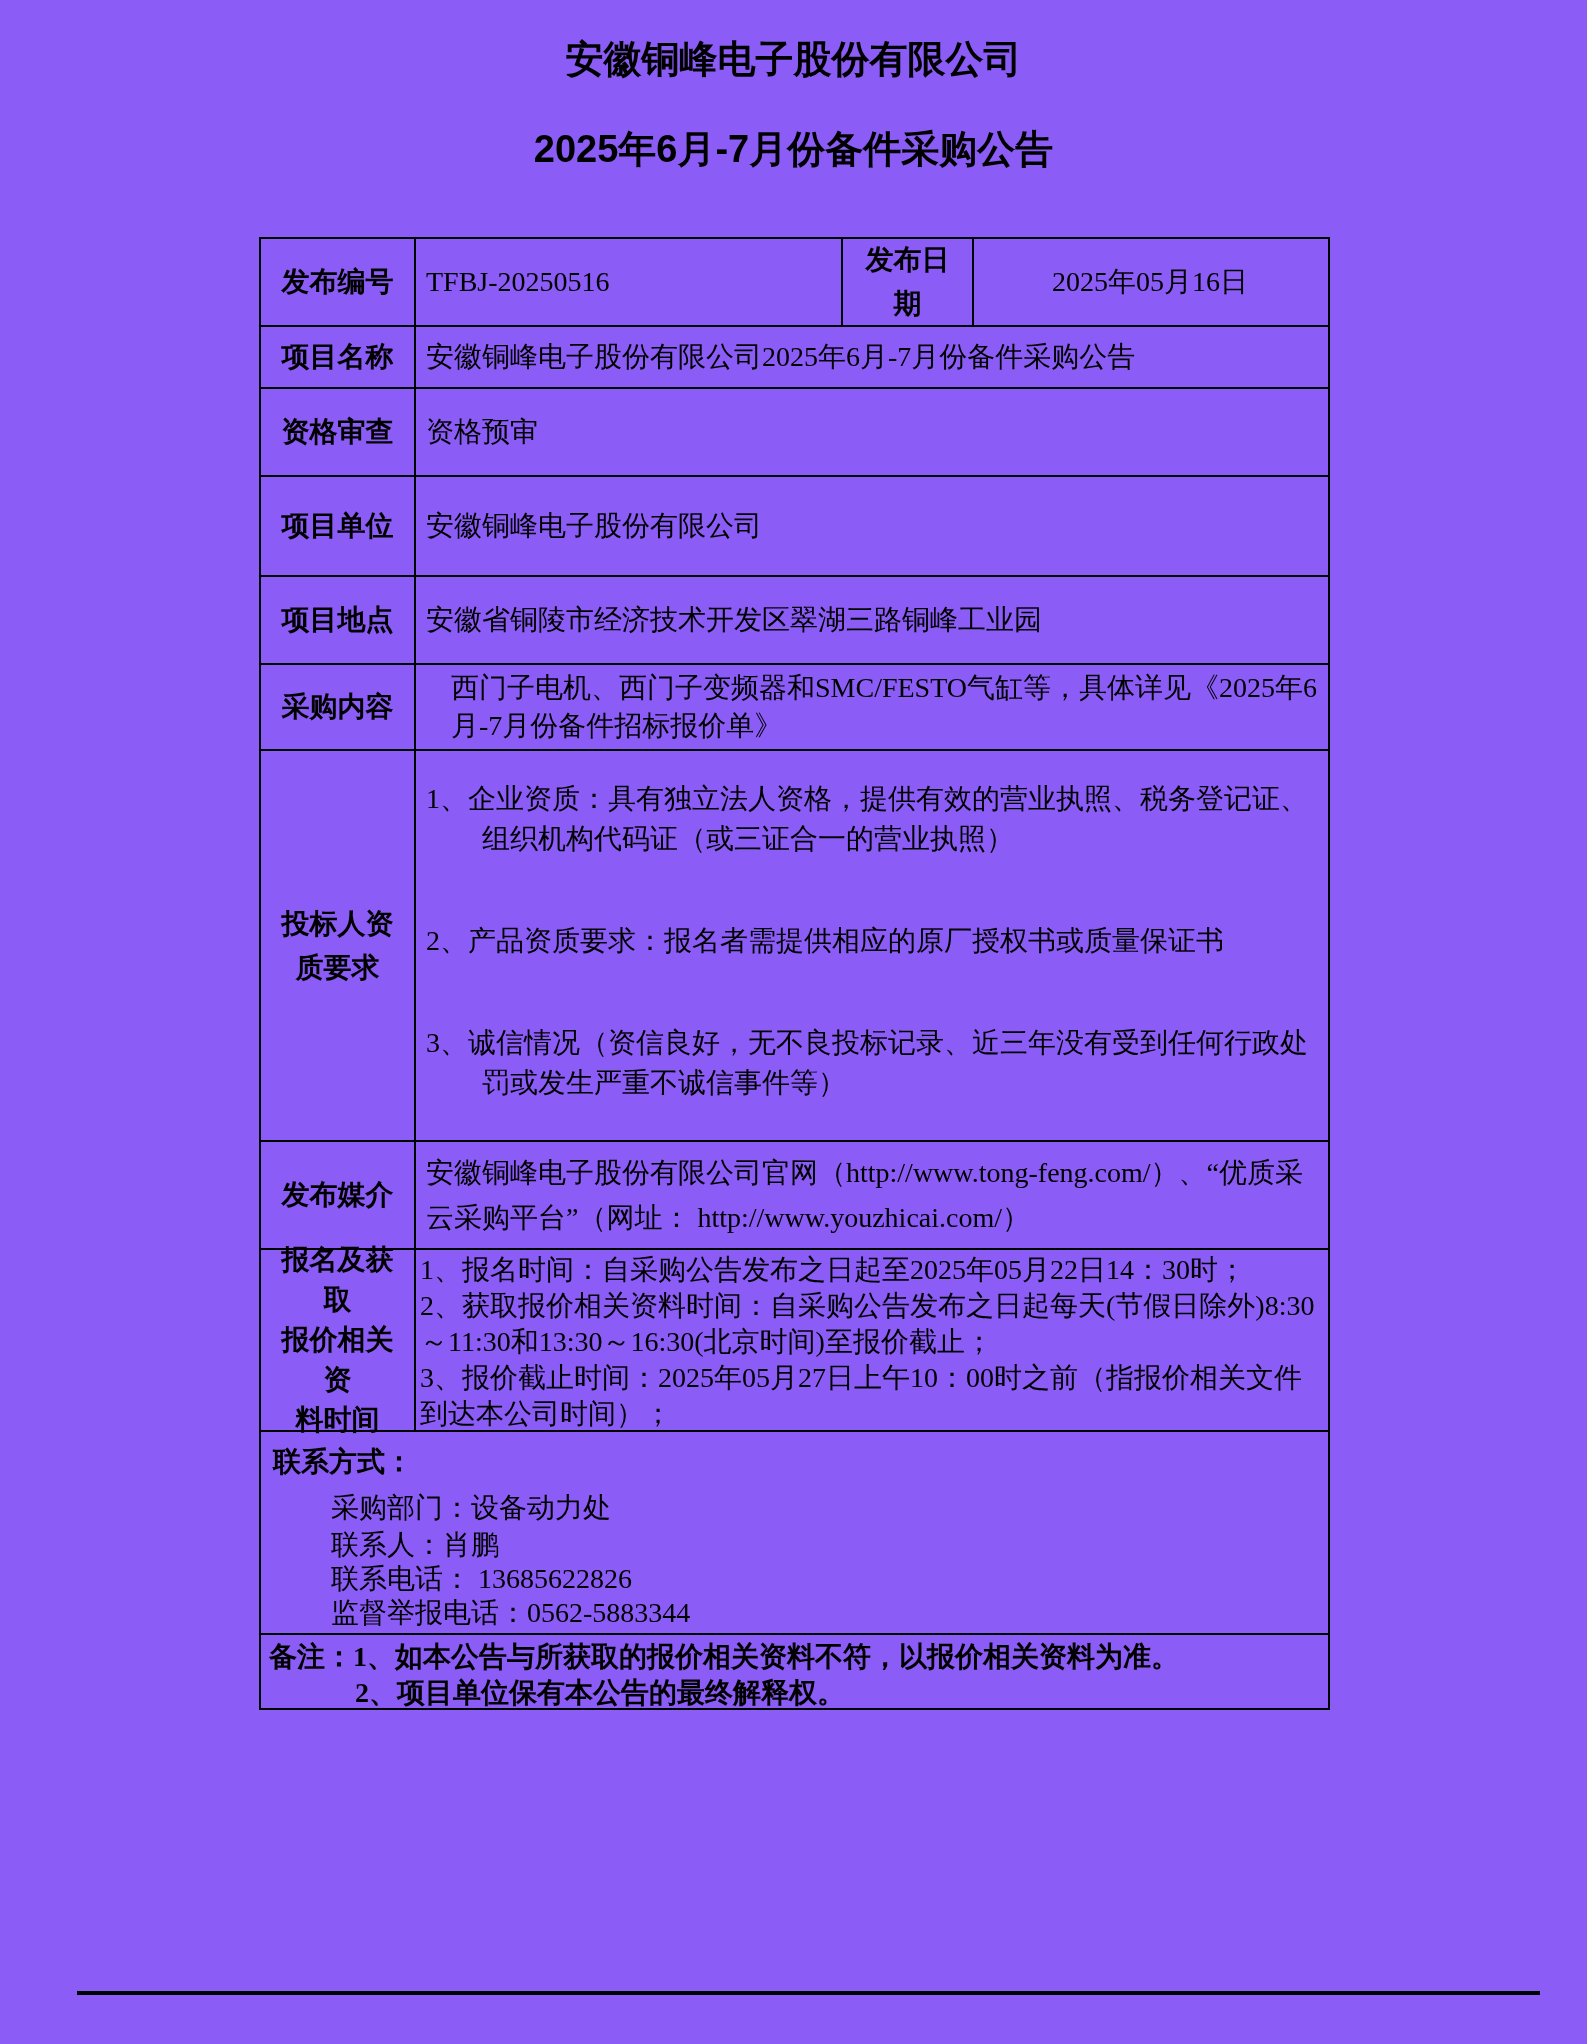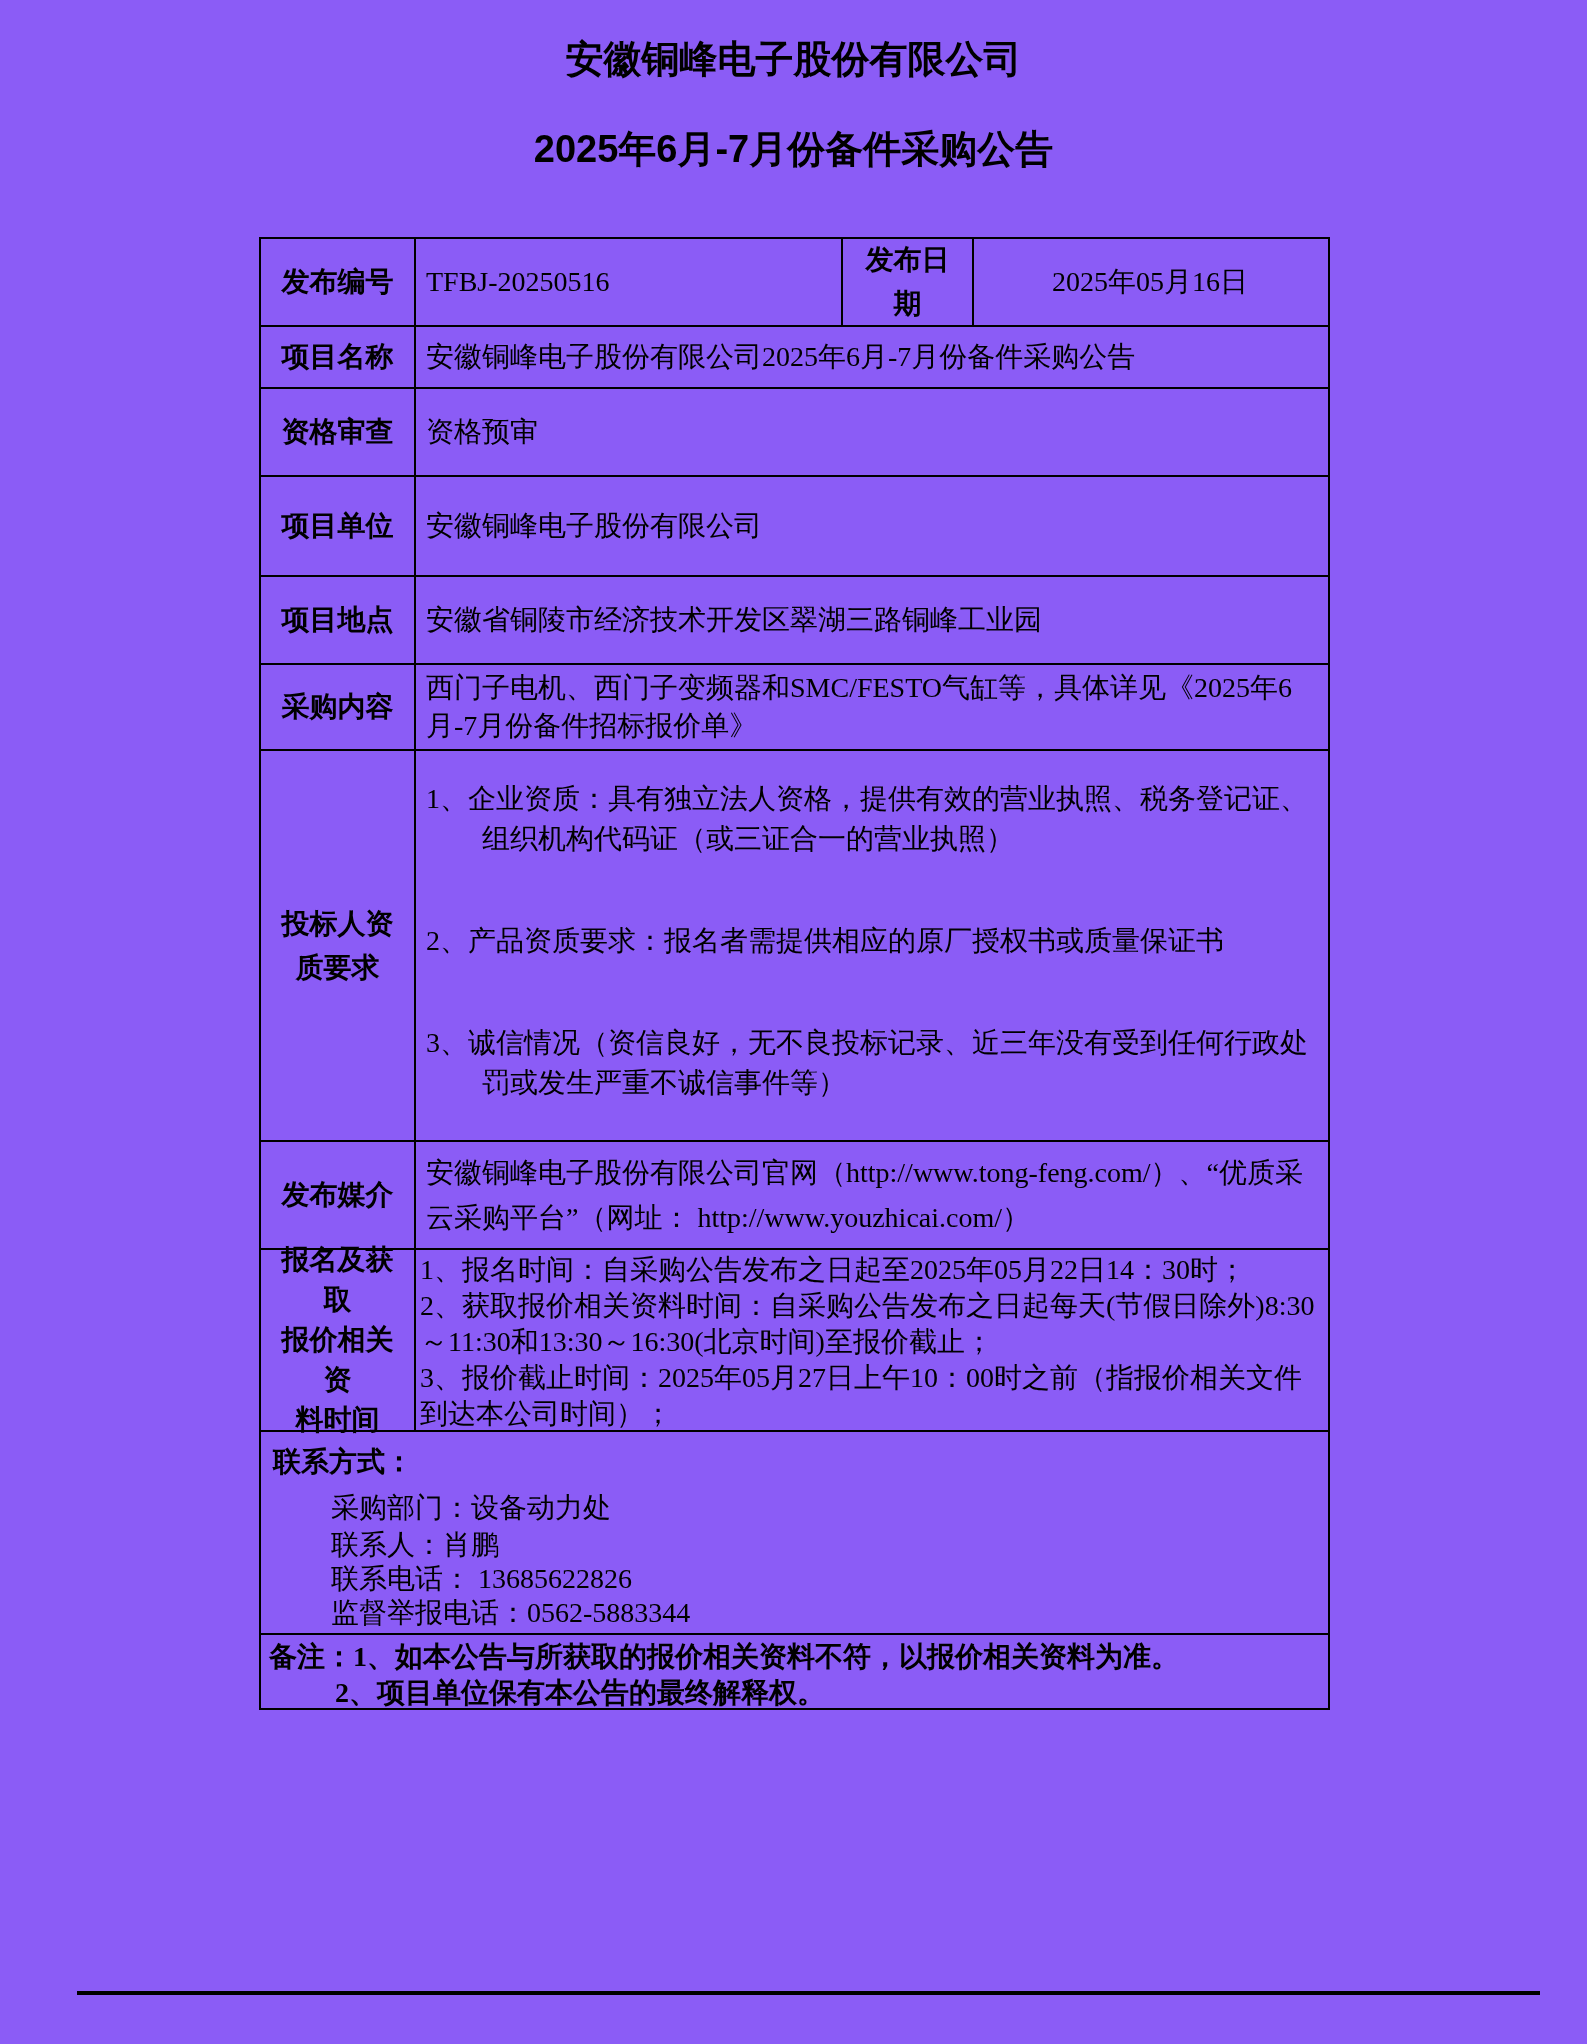"采购内容" .r6 { gap: none -> 25px }
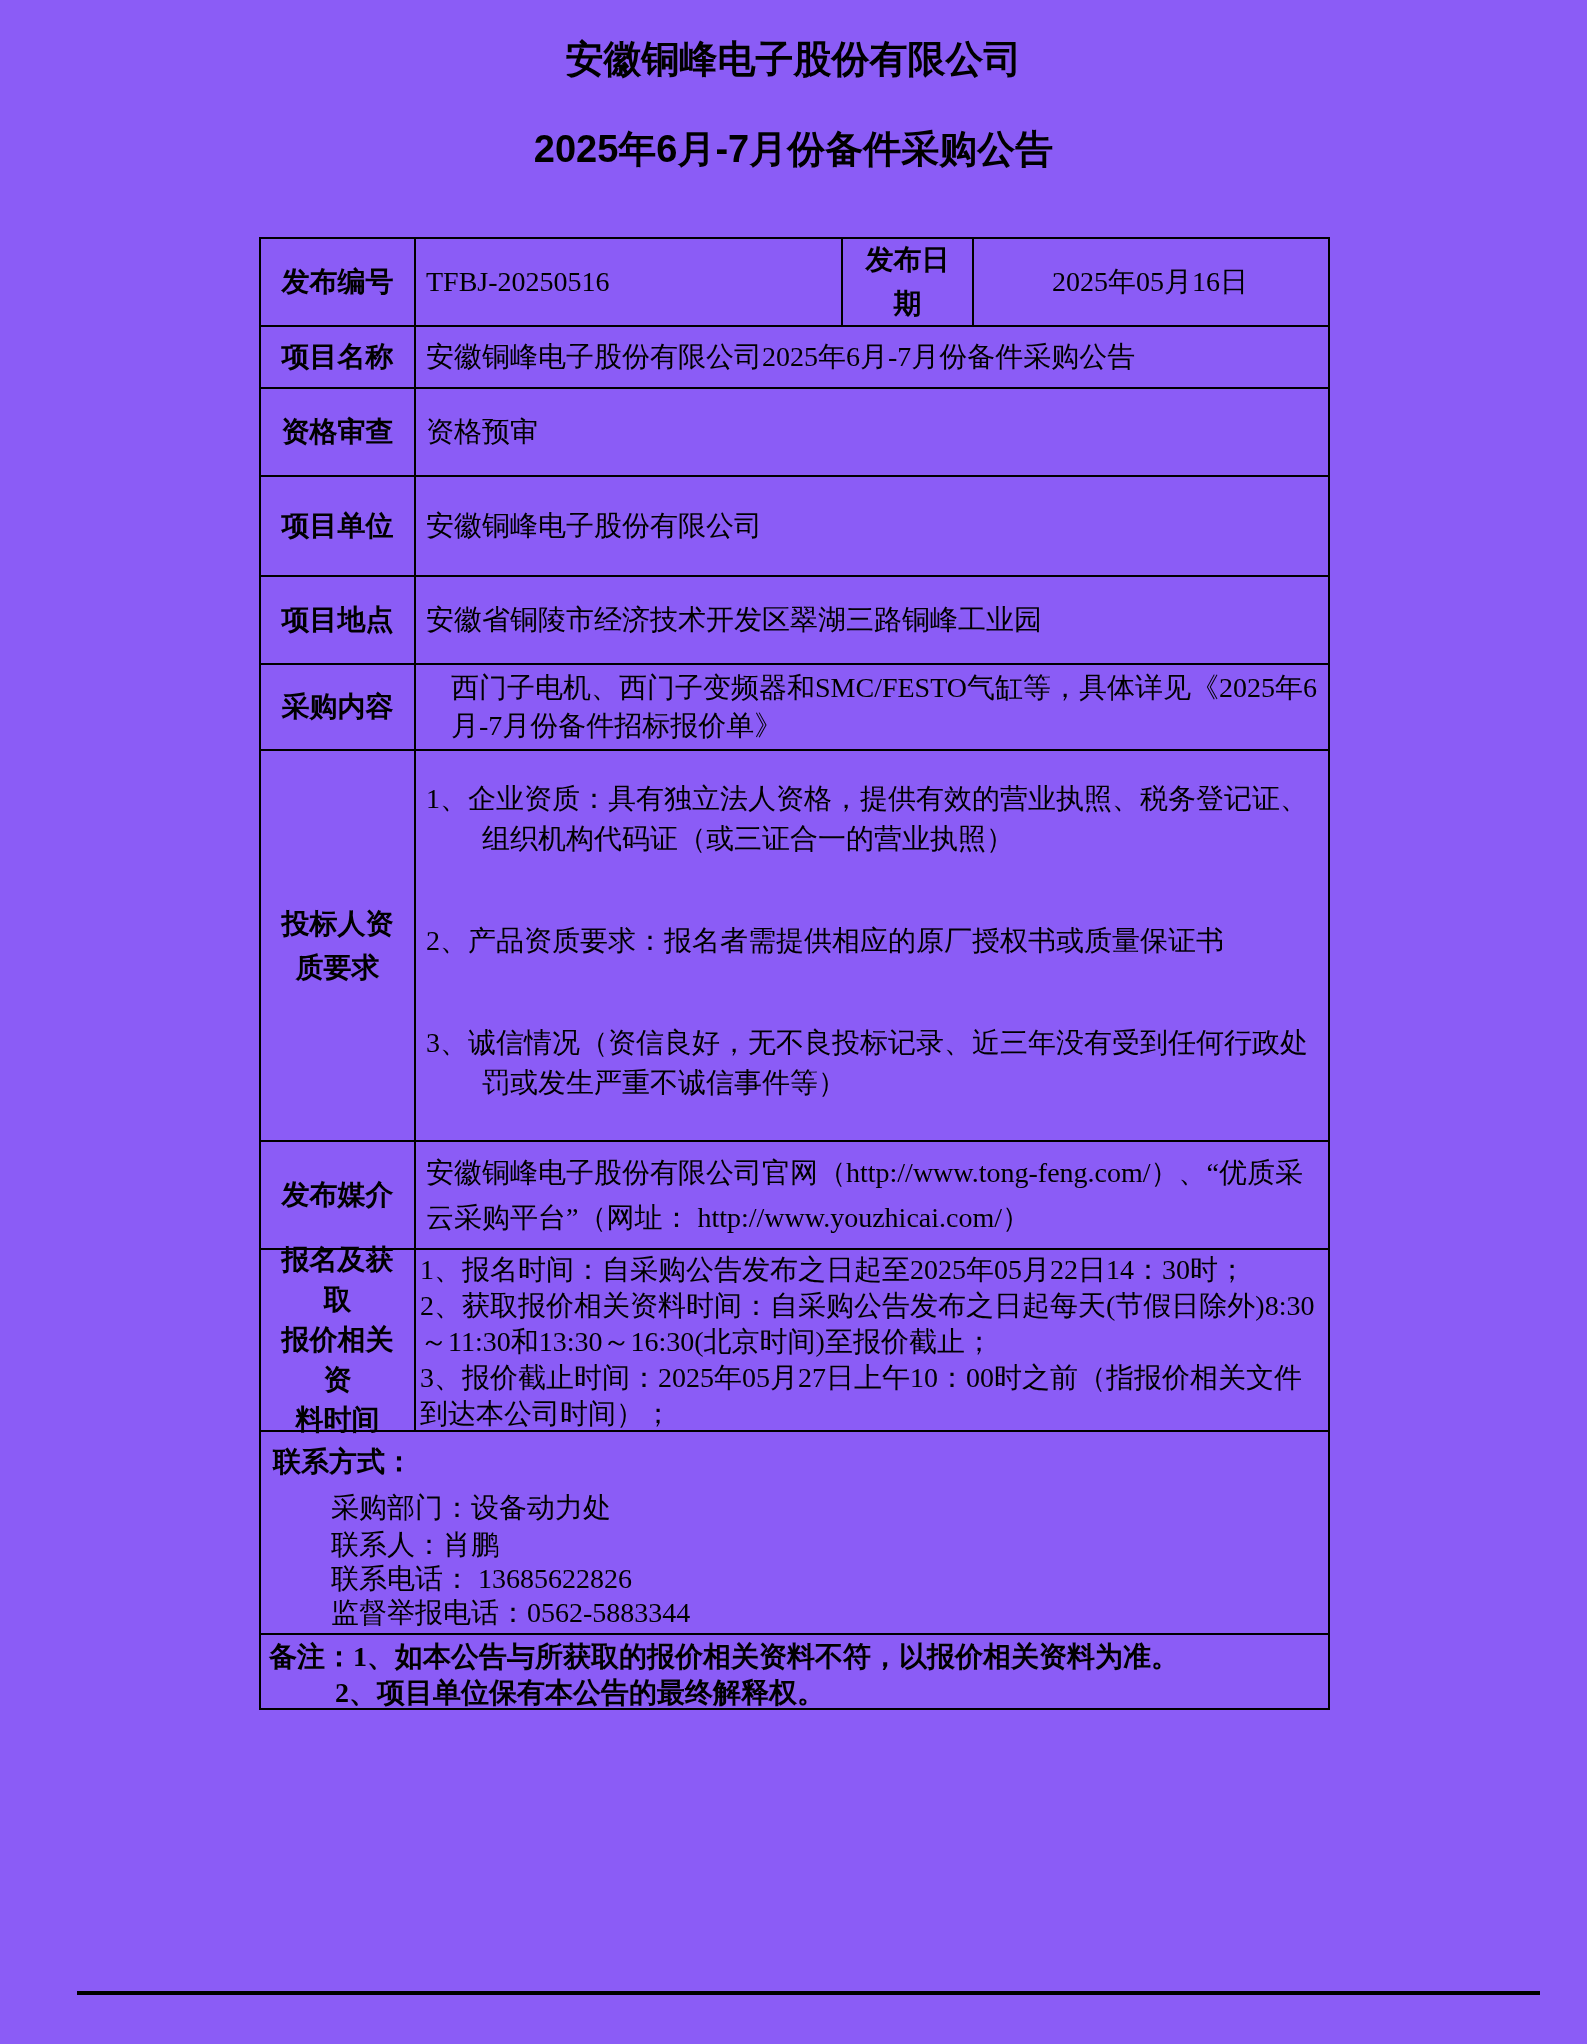"2、项目单位保有本公告的最终解释权。" .remark-line.indent { margin-left: 66px -> 86px }
